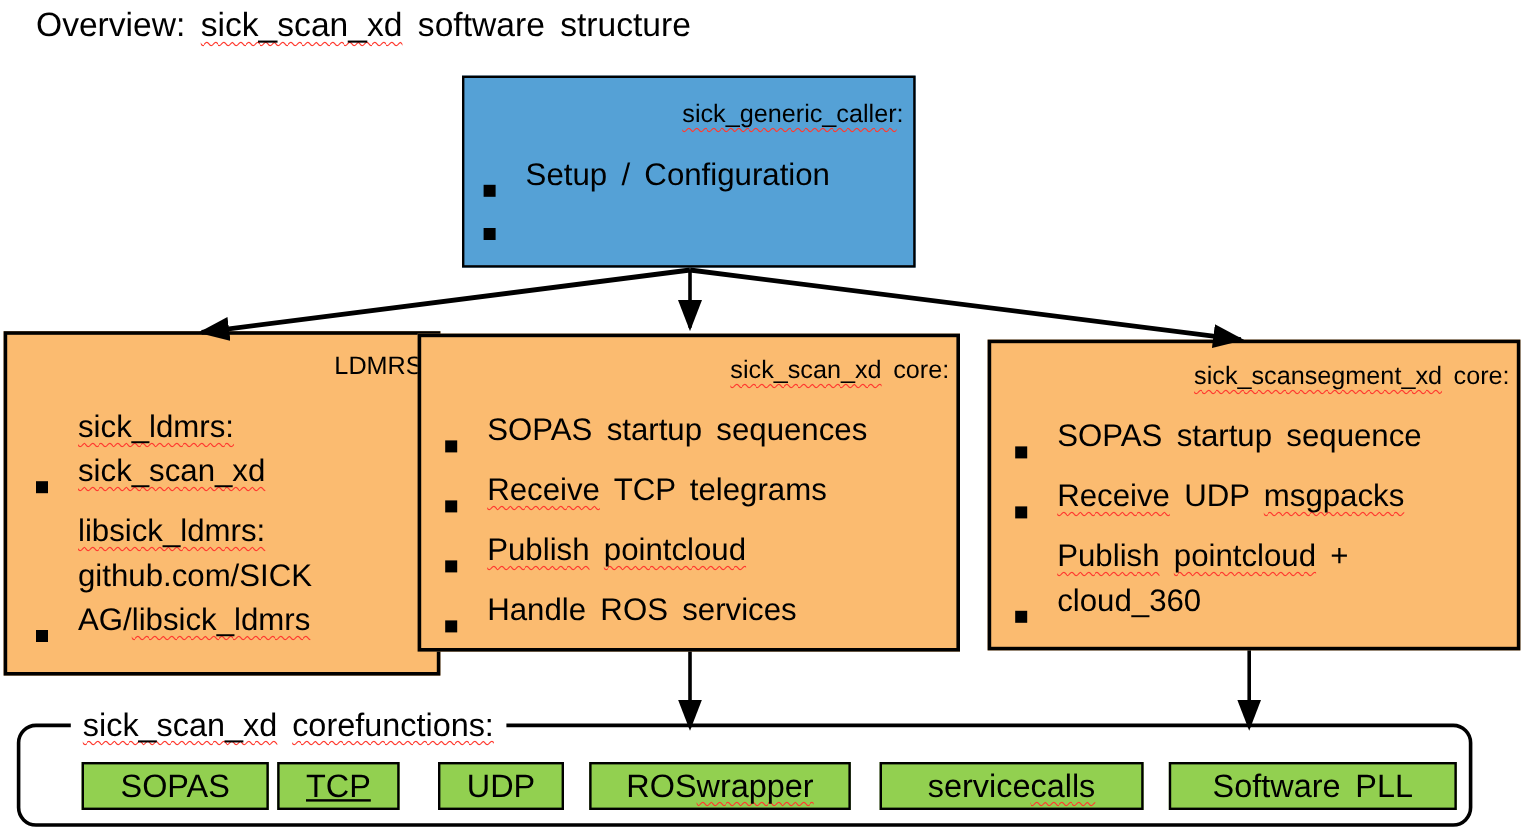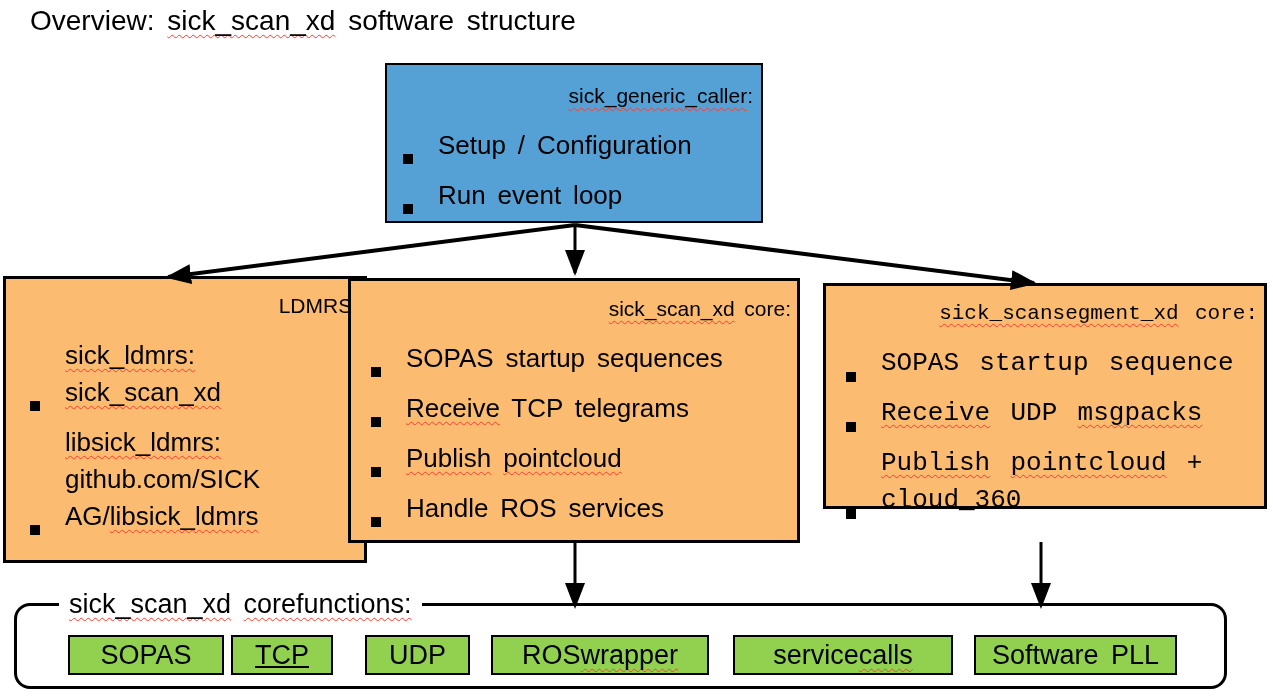"Run event loop" div.bullet-text { html: <div><span>Run event loop</span></div> -> none }
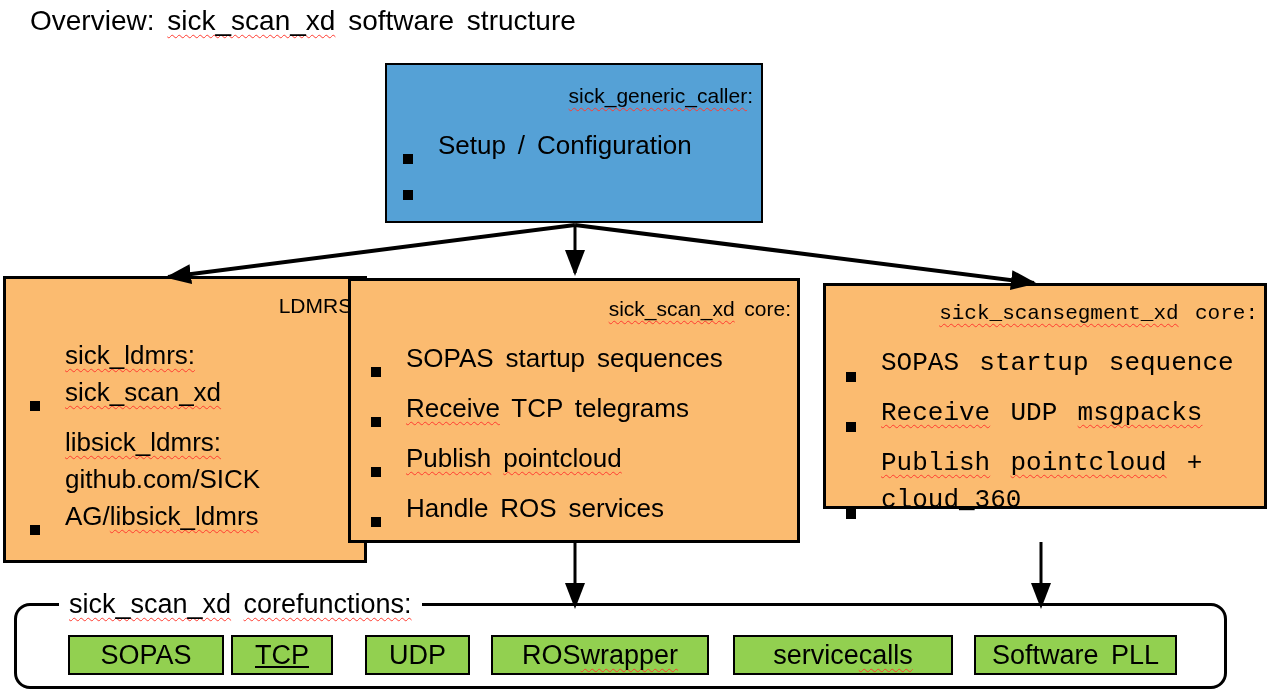"sick_scansegment_xd core:" #segment-box { font-family: Liberation Mono, monospace -> none; height: 226px -> 259px }
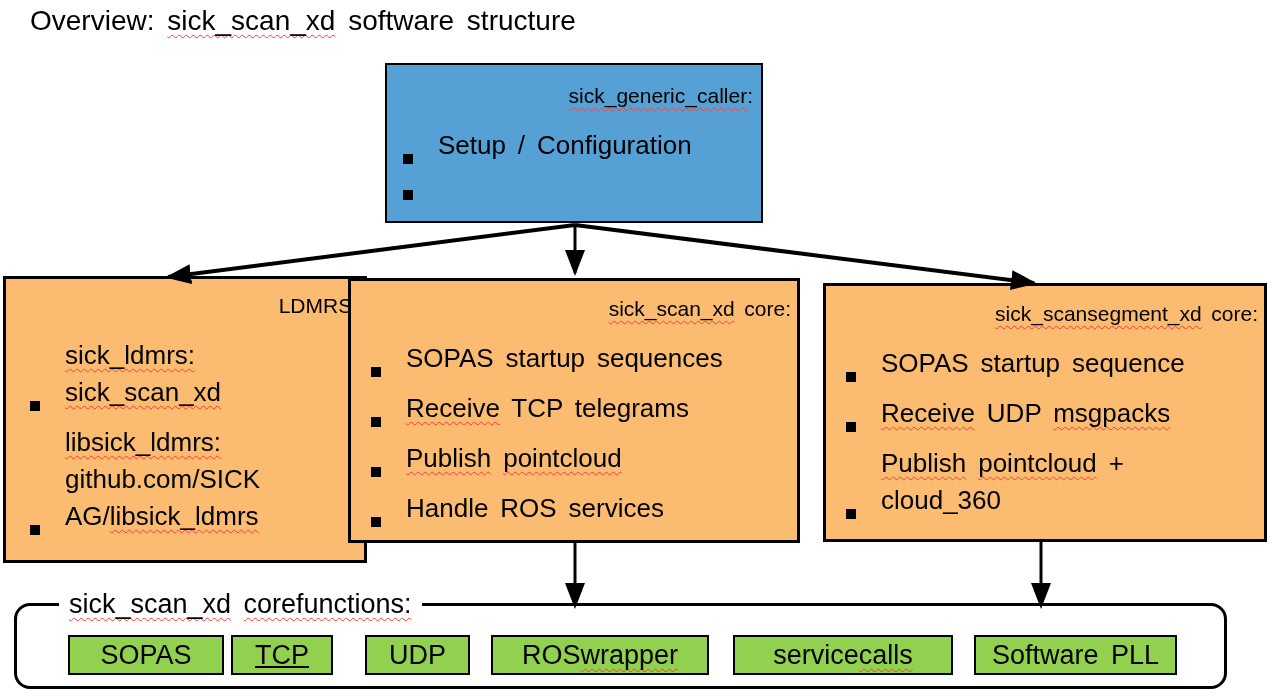"Software PLL" #chip-software-pll { width: 203px -> 240px }
